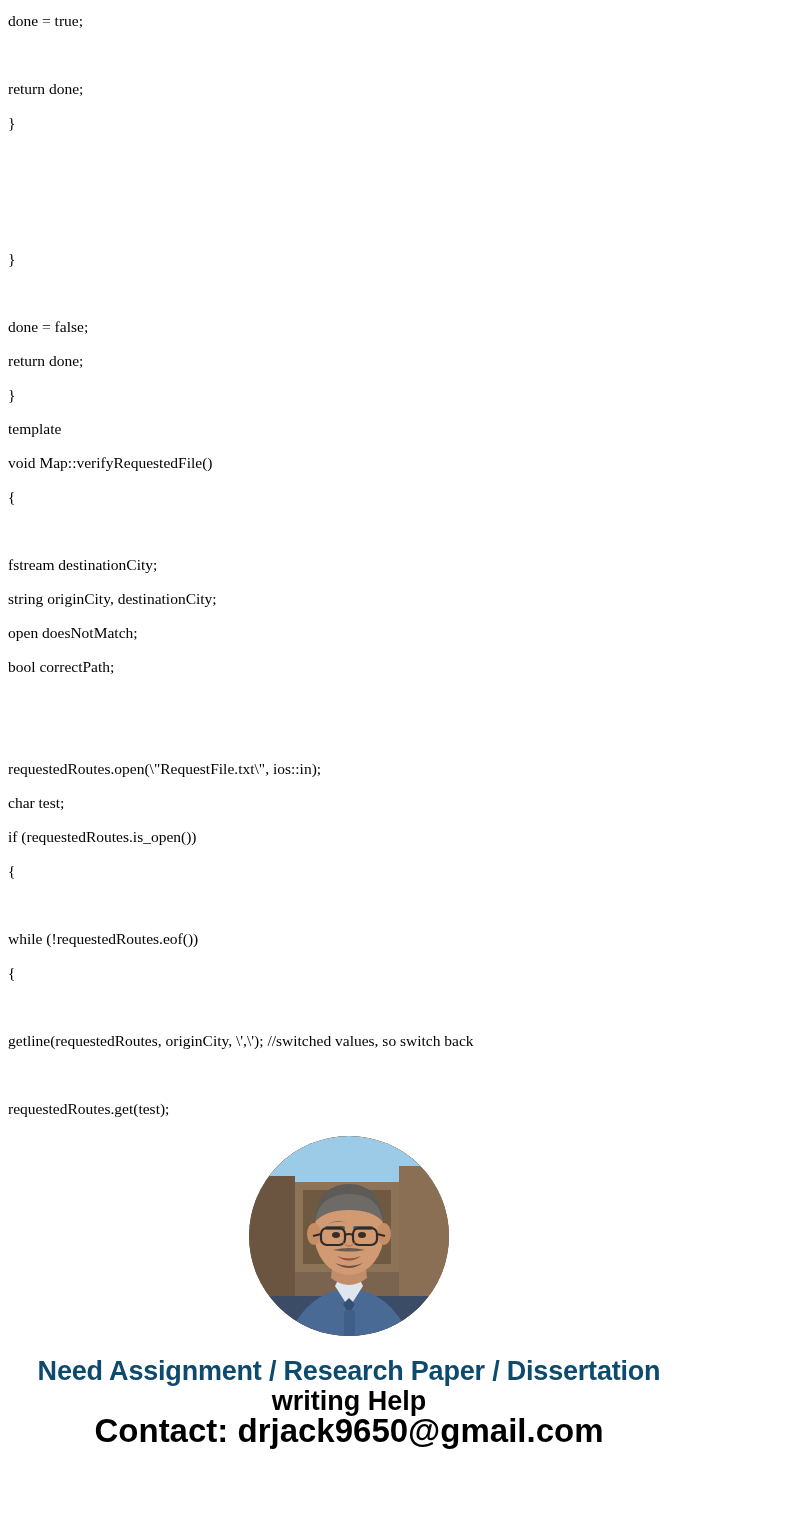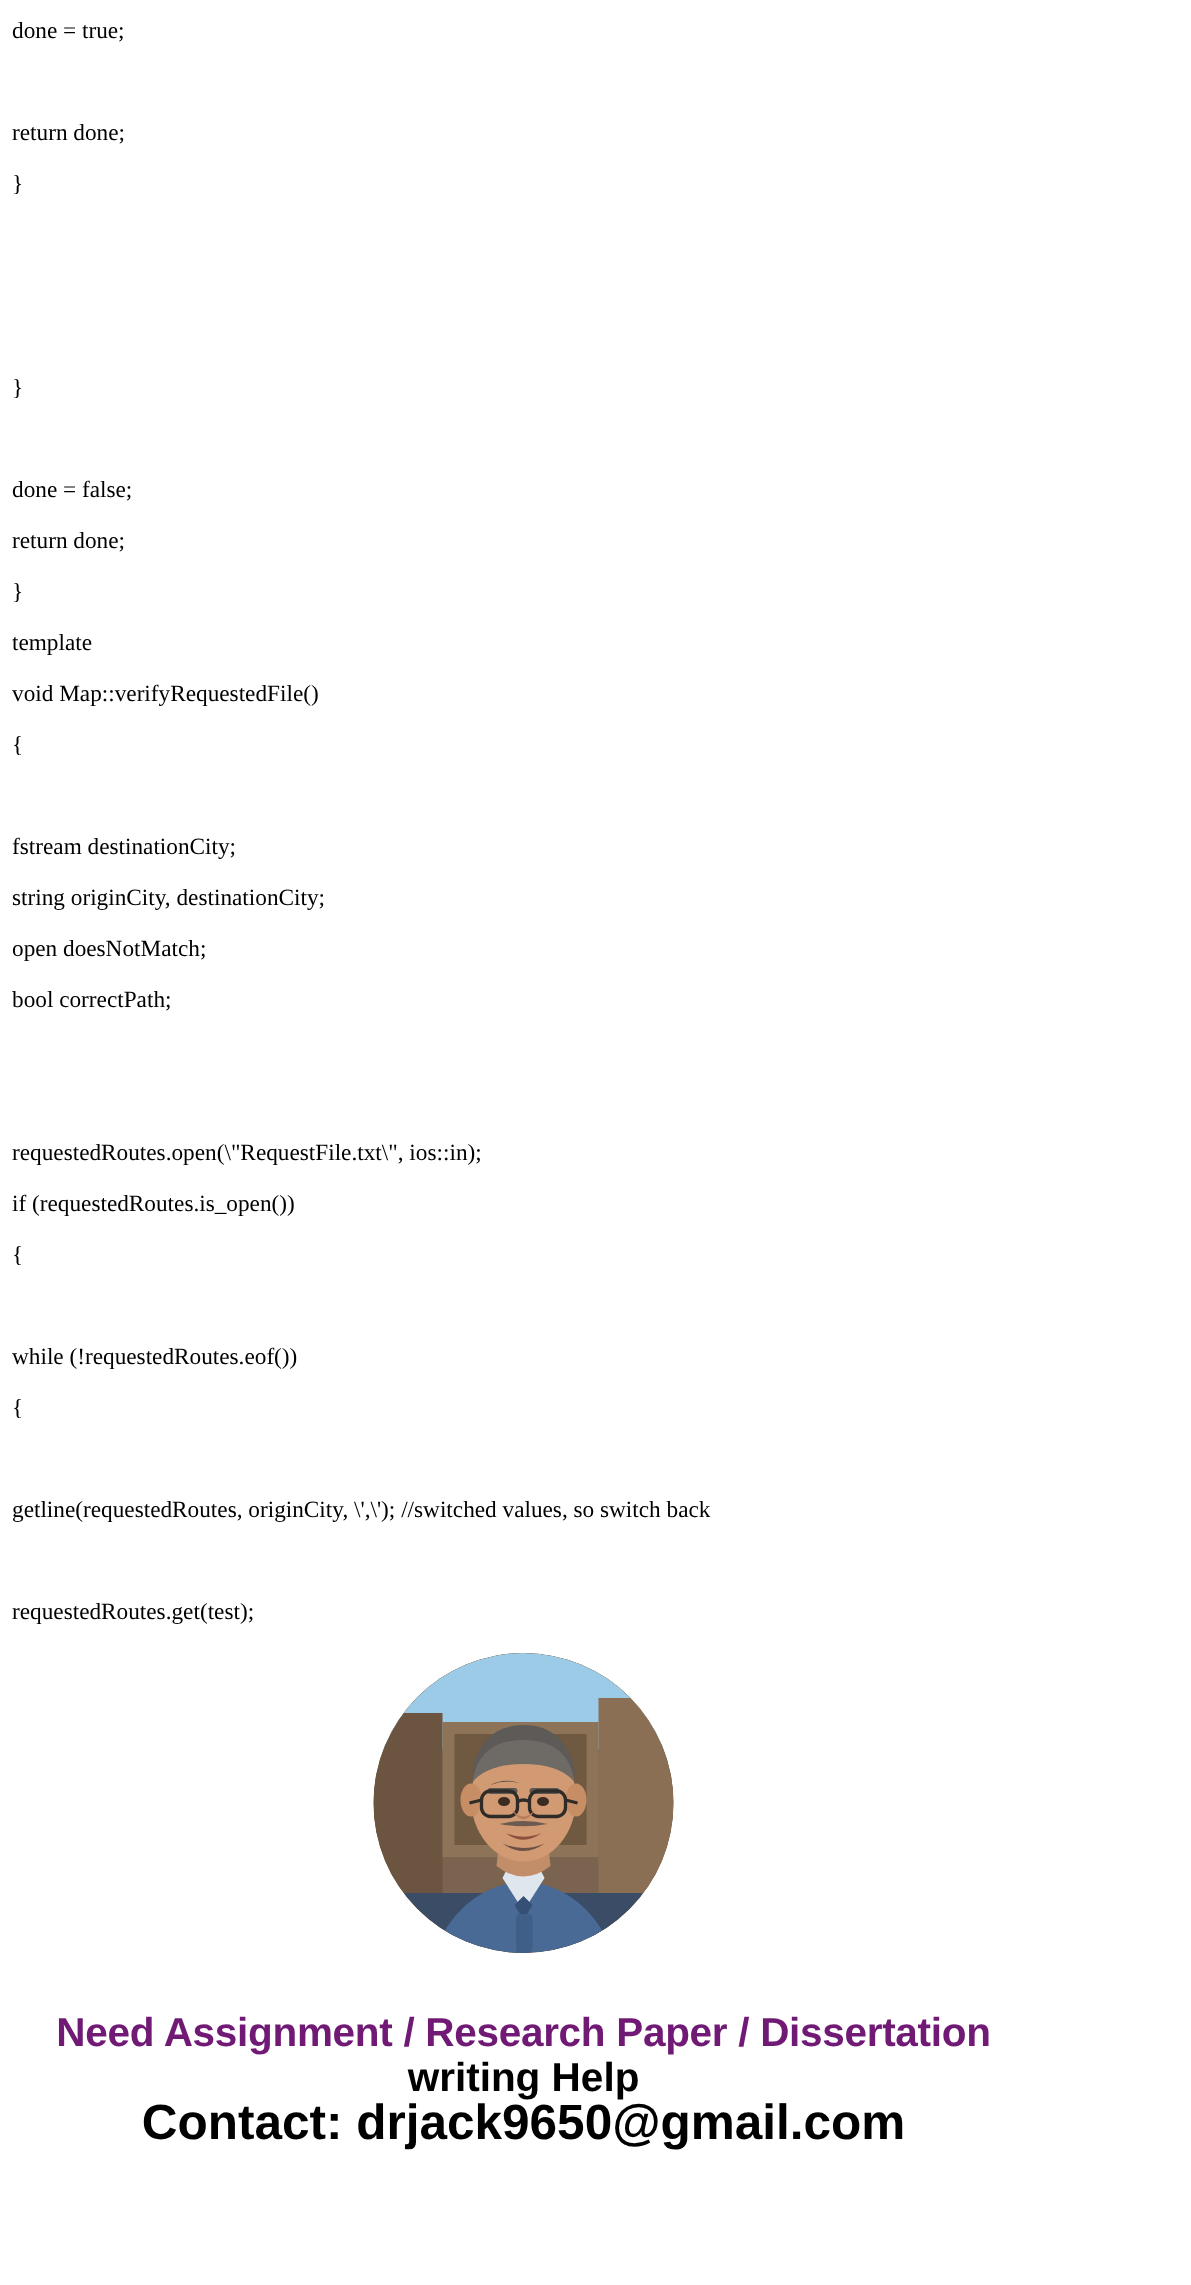"char test;" div.line { html: none -> <div>char test;</div> }
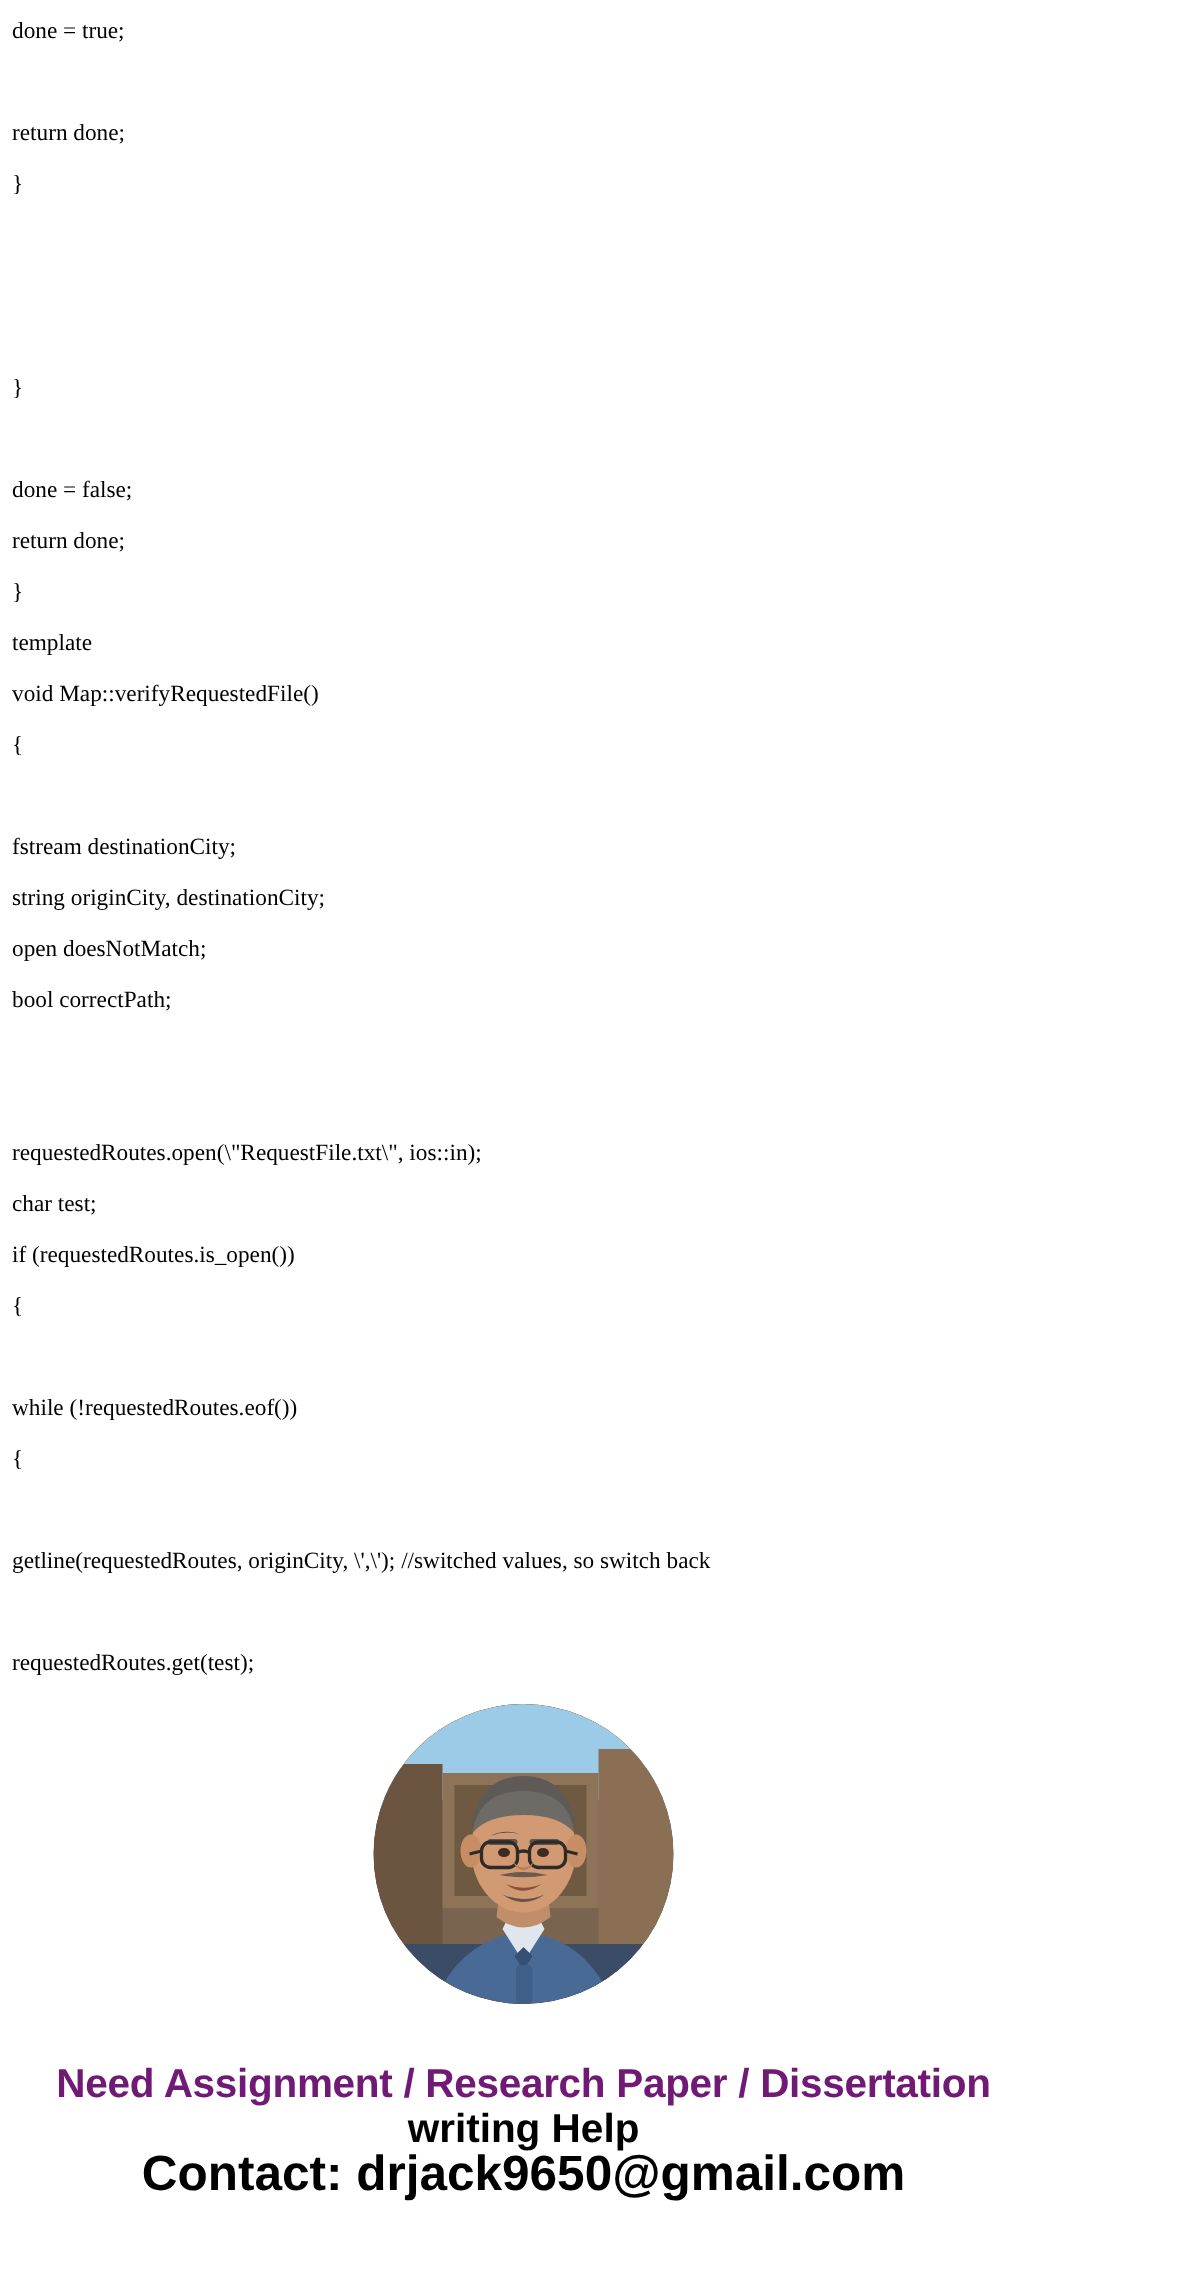"Need Assignment / Research Paper" .promo-text { color: #701a75 -> #0c4a6e; margin-top: 38px -> 20px }
